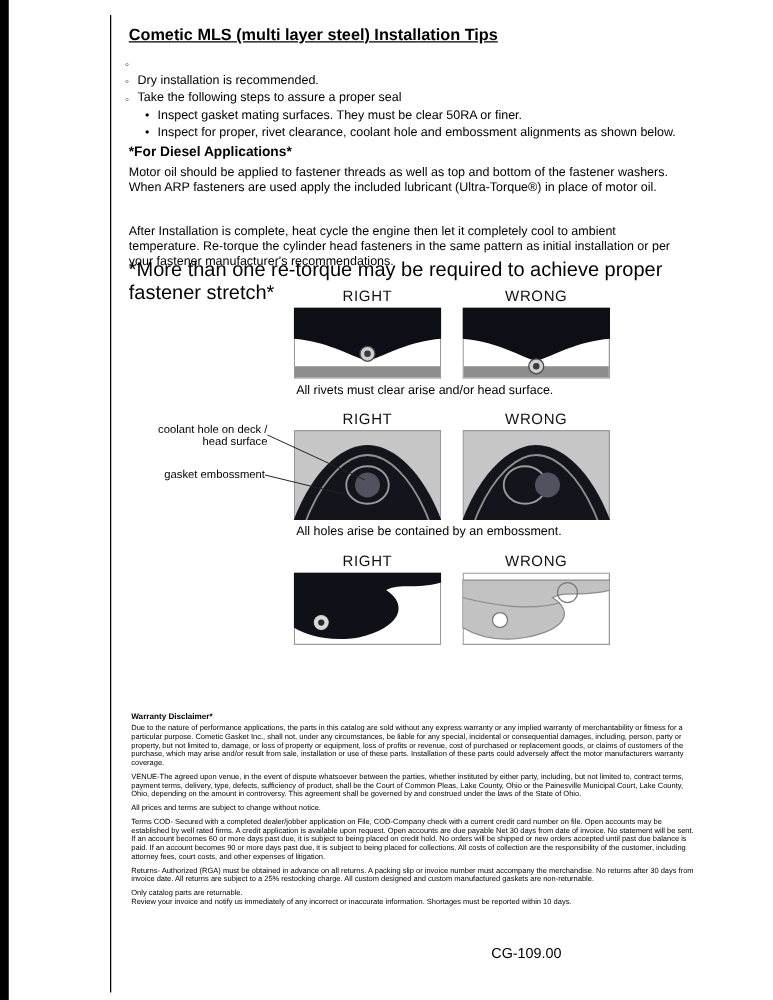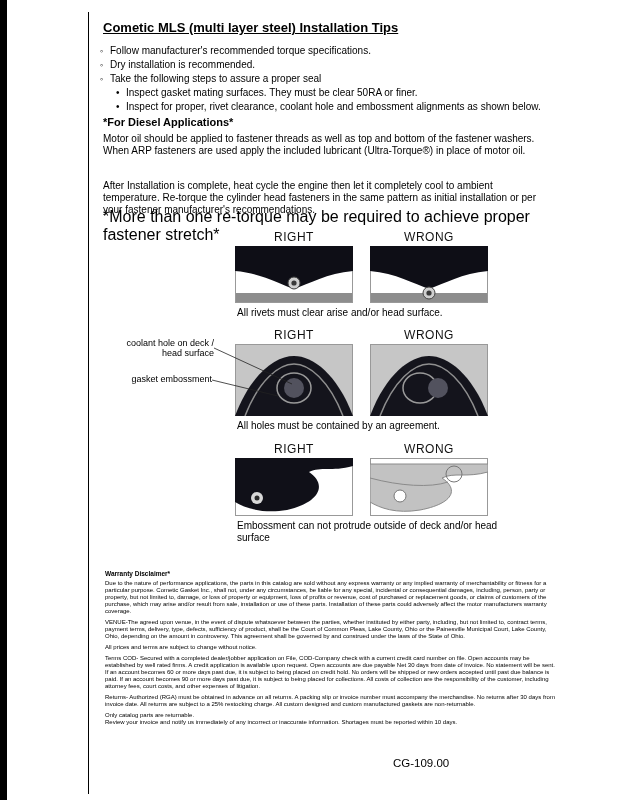"Follow manufacturer's recommended torque" span { html: <span>Follow manufacturer's recommended torque specifications.</span> -> none }
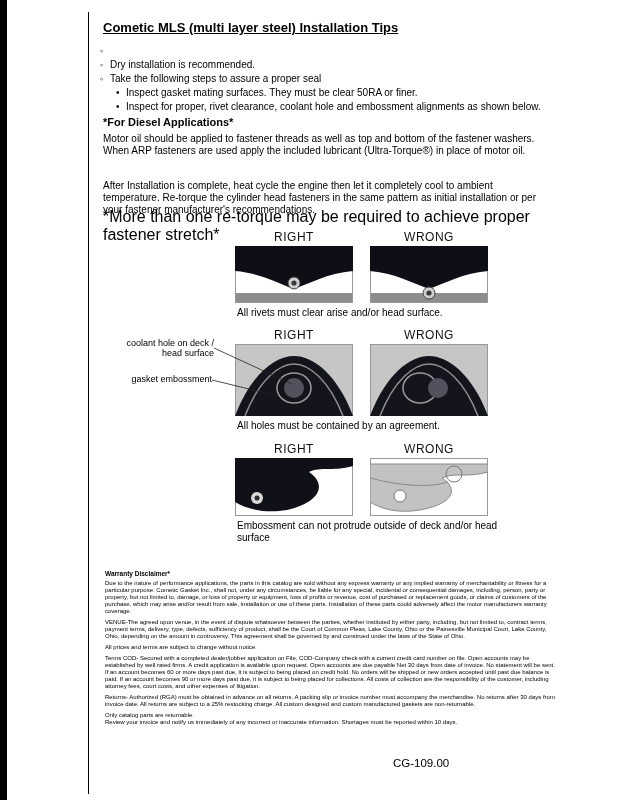"All holes must be contained" div.caption { text: must be contained by an agreement -> arise be contained by an embossment }
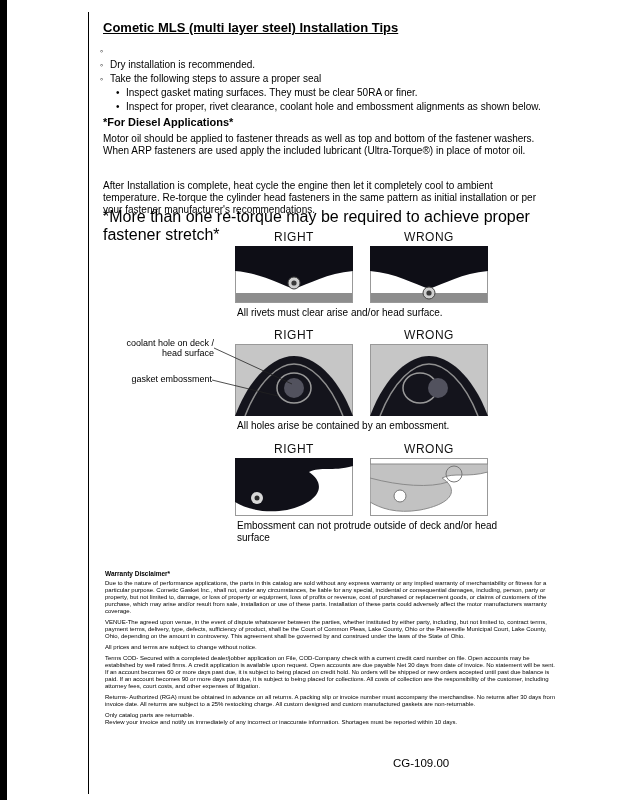"Embossment can not protrude outside" div.caption { html: <div>Embossment can not protrude outside of deck and/or head surface</div> -> none }
